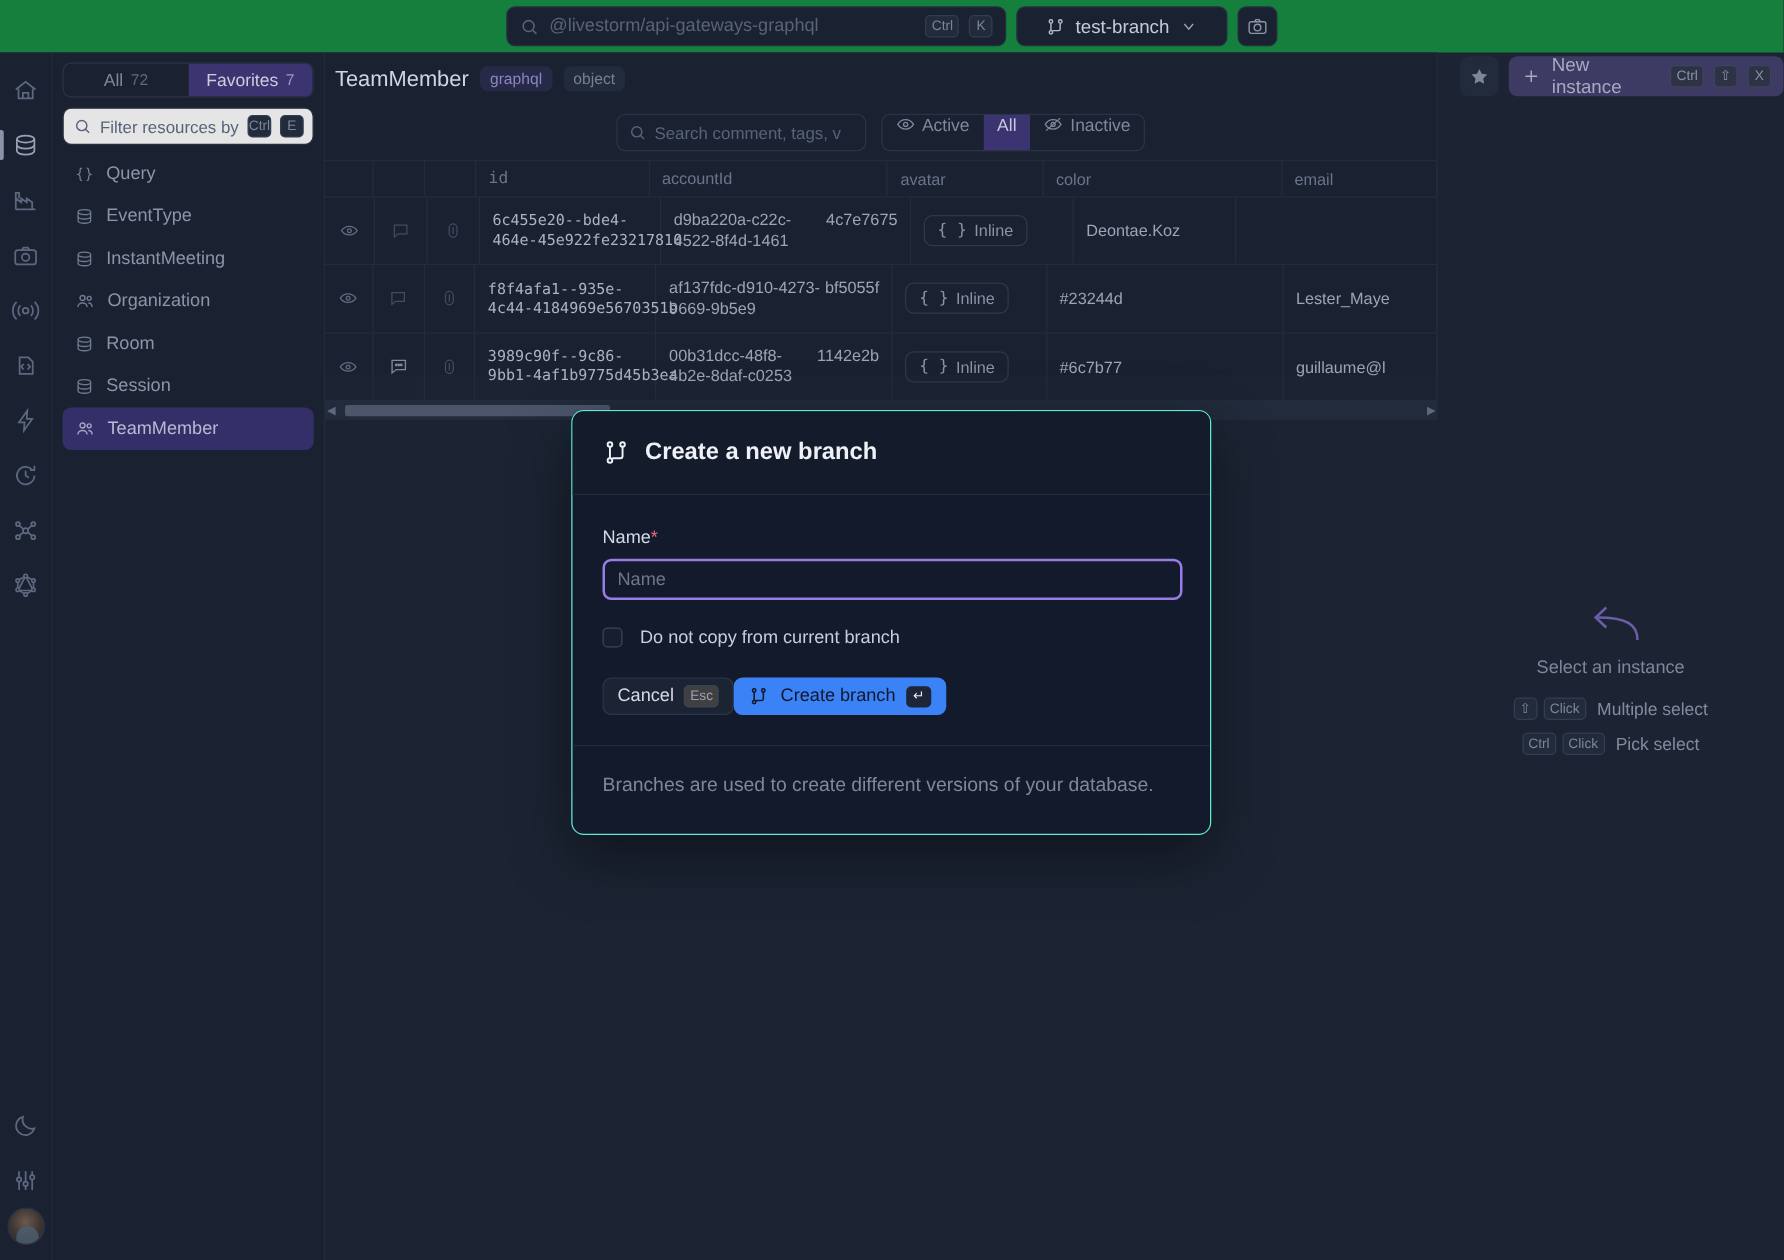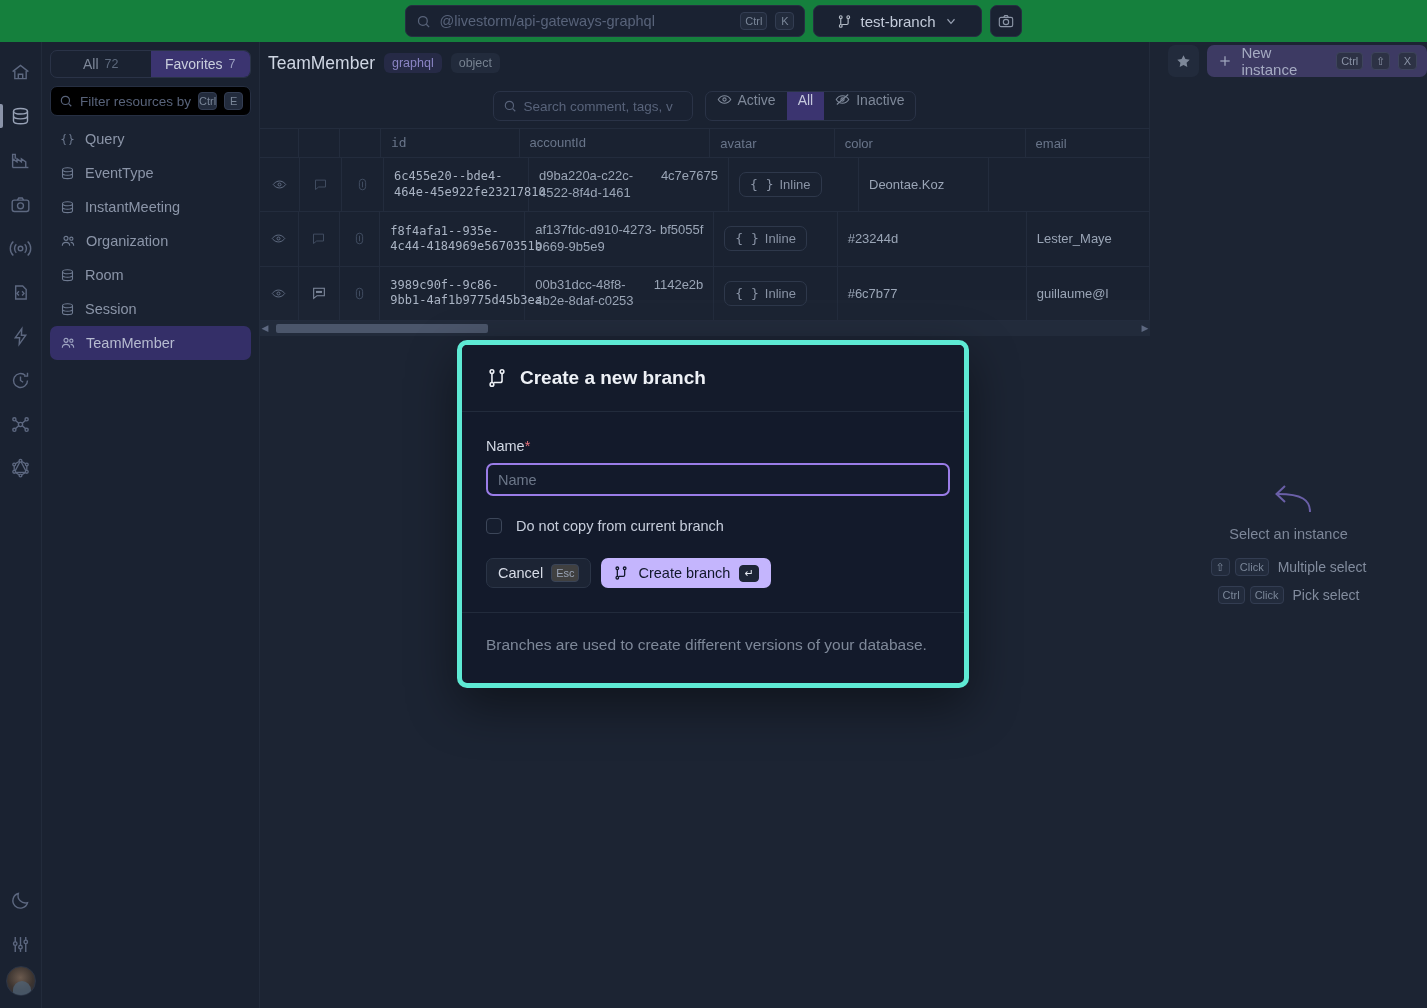"Filter resources by" .filter { background: #000000 -> #e5e5e5 }
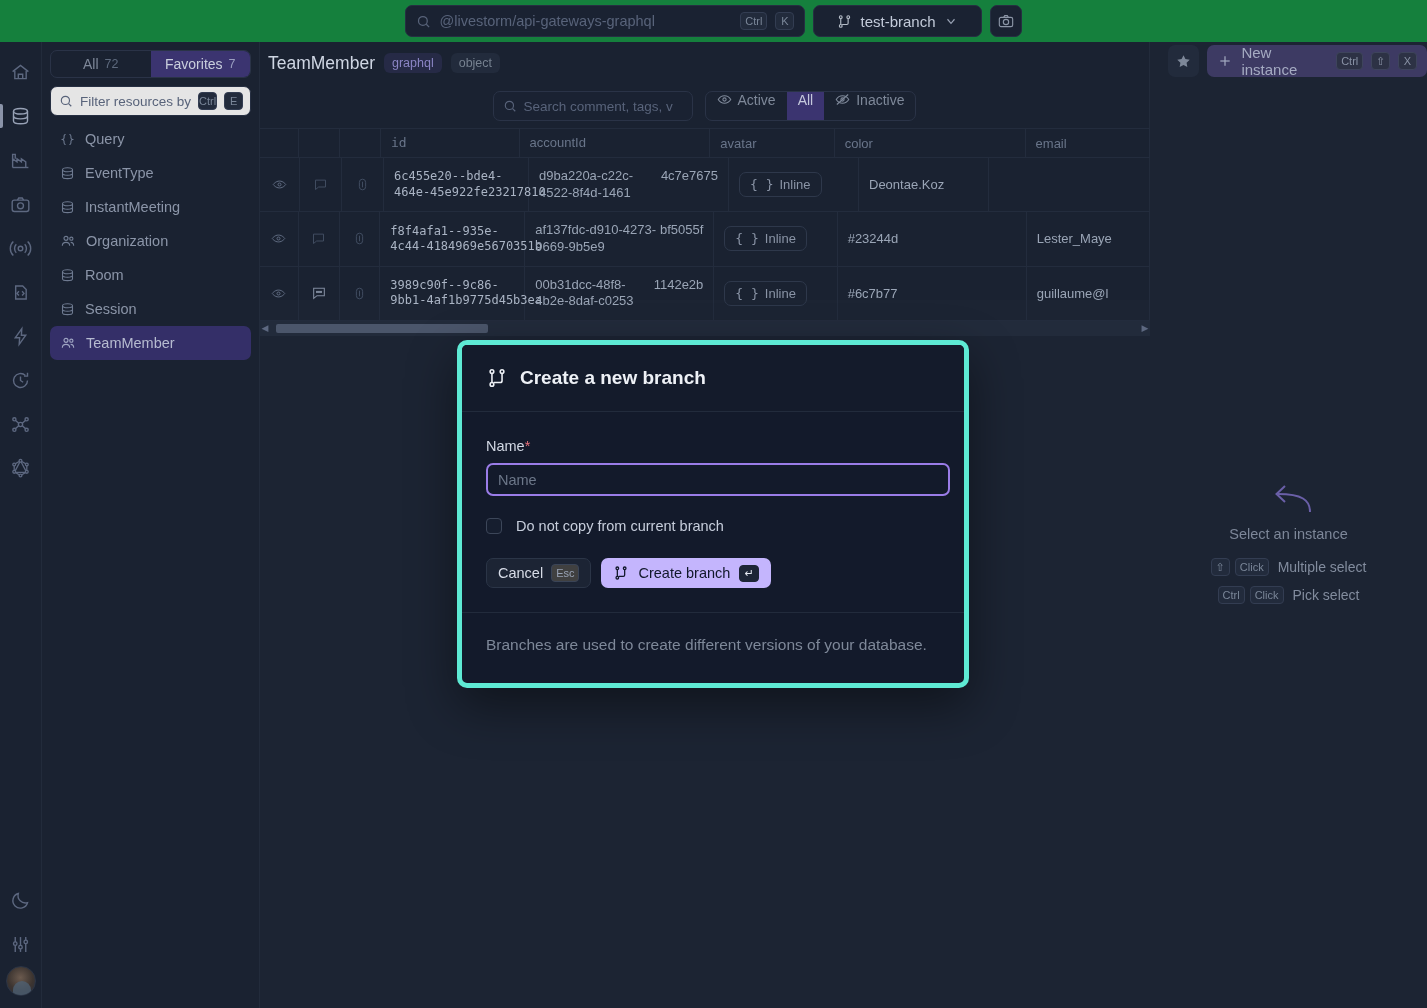"Create a new branch" .modal { border: 5px solid #5eead4 -> 1px solid #5eead4; margin-top: 12px -> none }
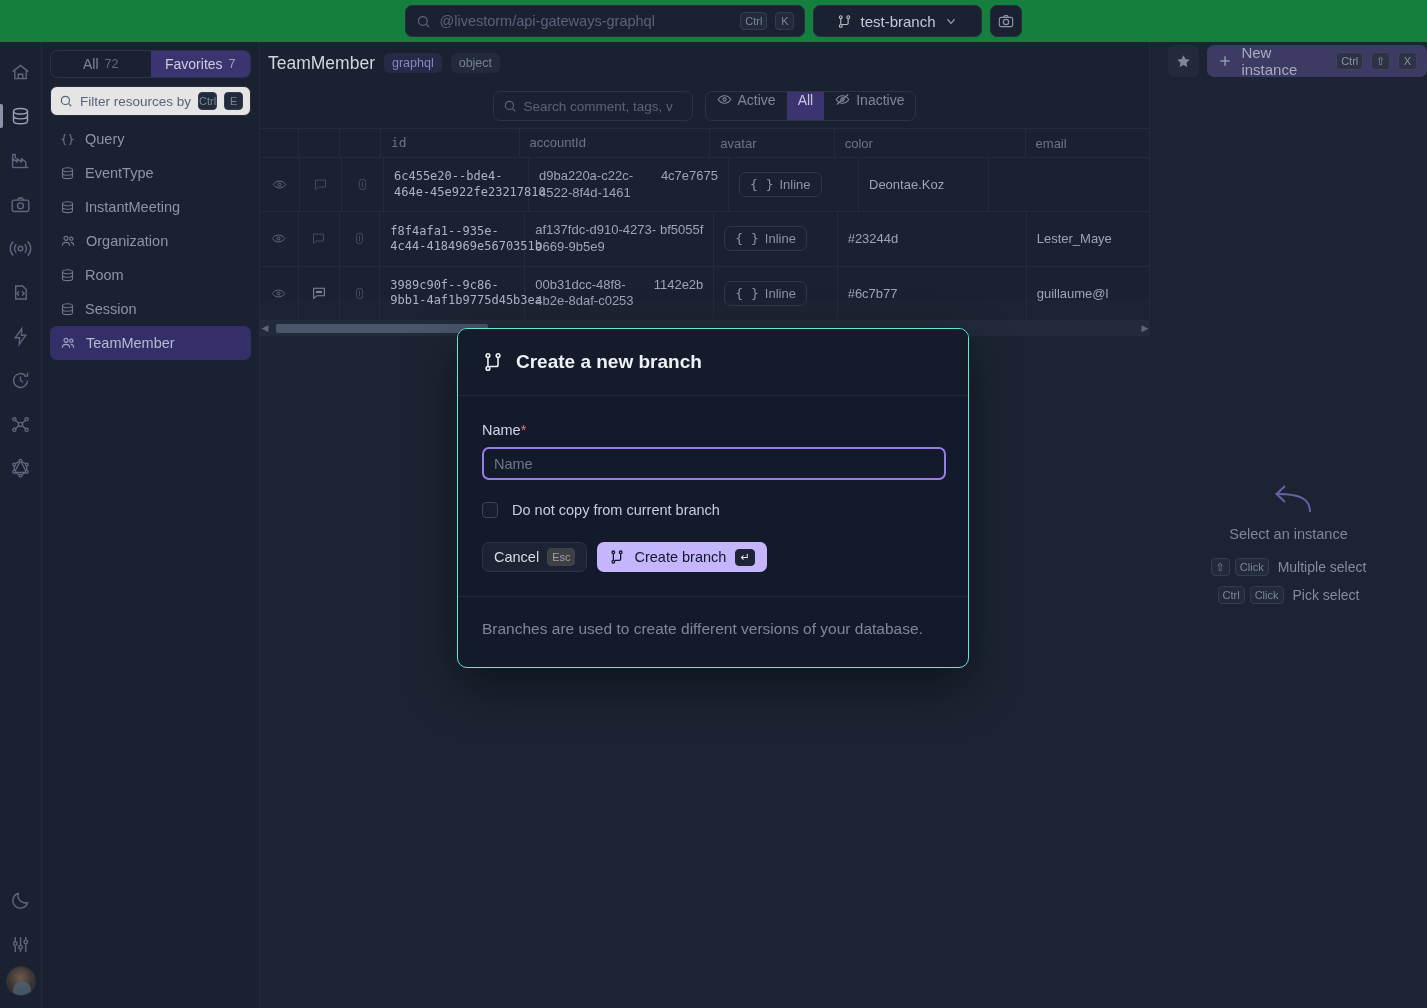"Cancel" .btn-row { gap: 10px -> none }
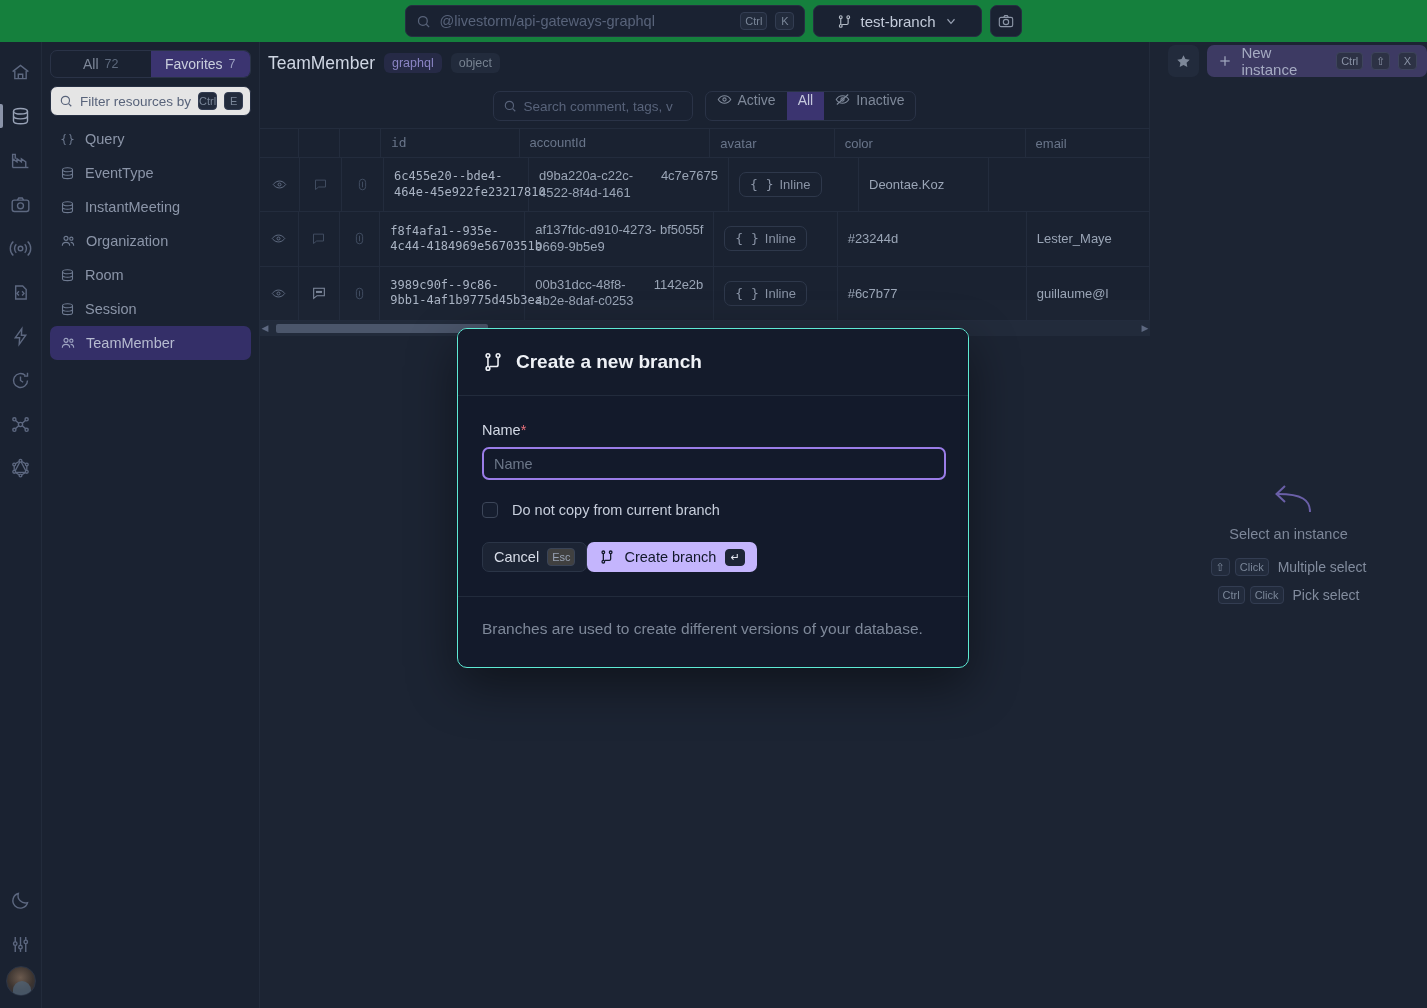"Create branch" .btn-create { background: #c4b5fd -> #3b82f6 }
